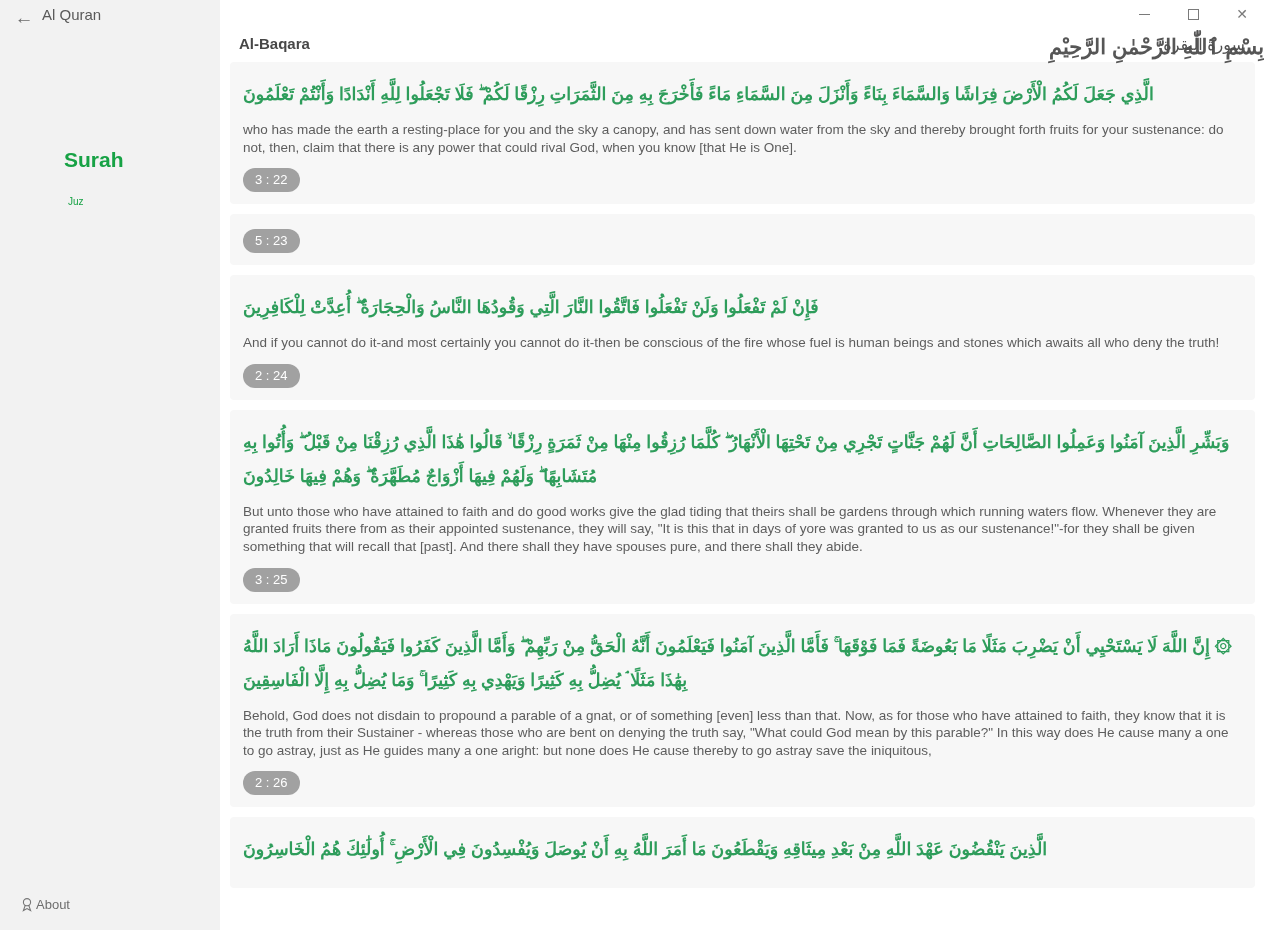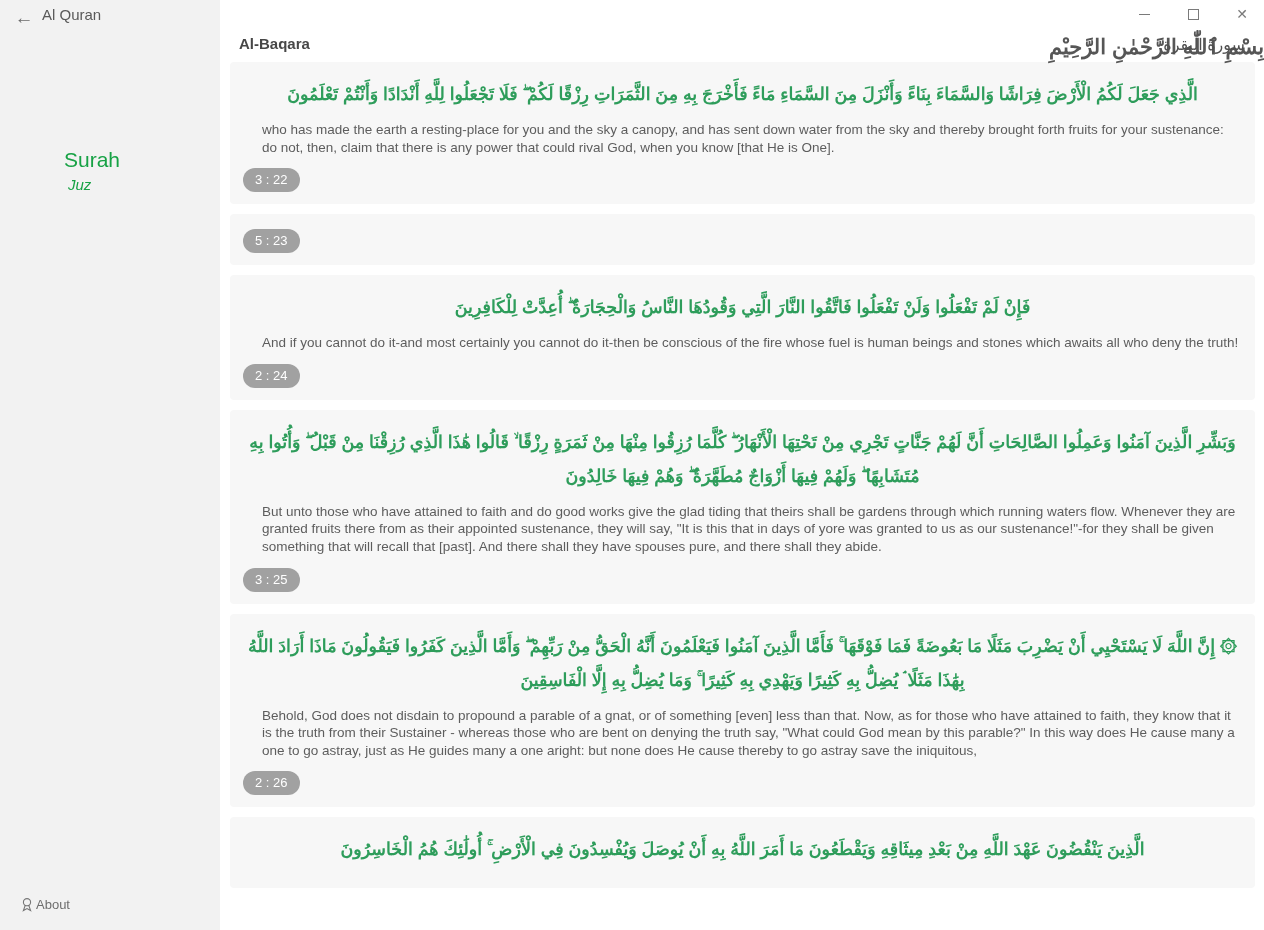"الَّذِي جَعَلَ لَكُمُ الْأَرْضَ فِرَاشًا" .verse-arabic { text-align: center -> left }
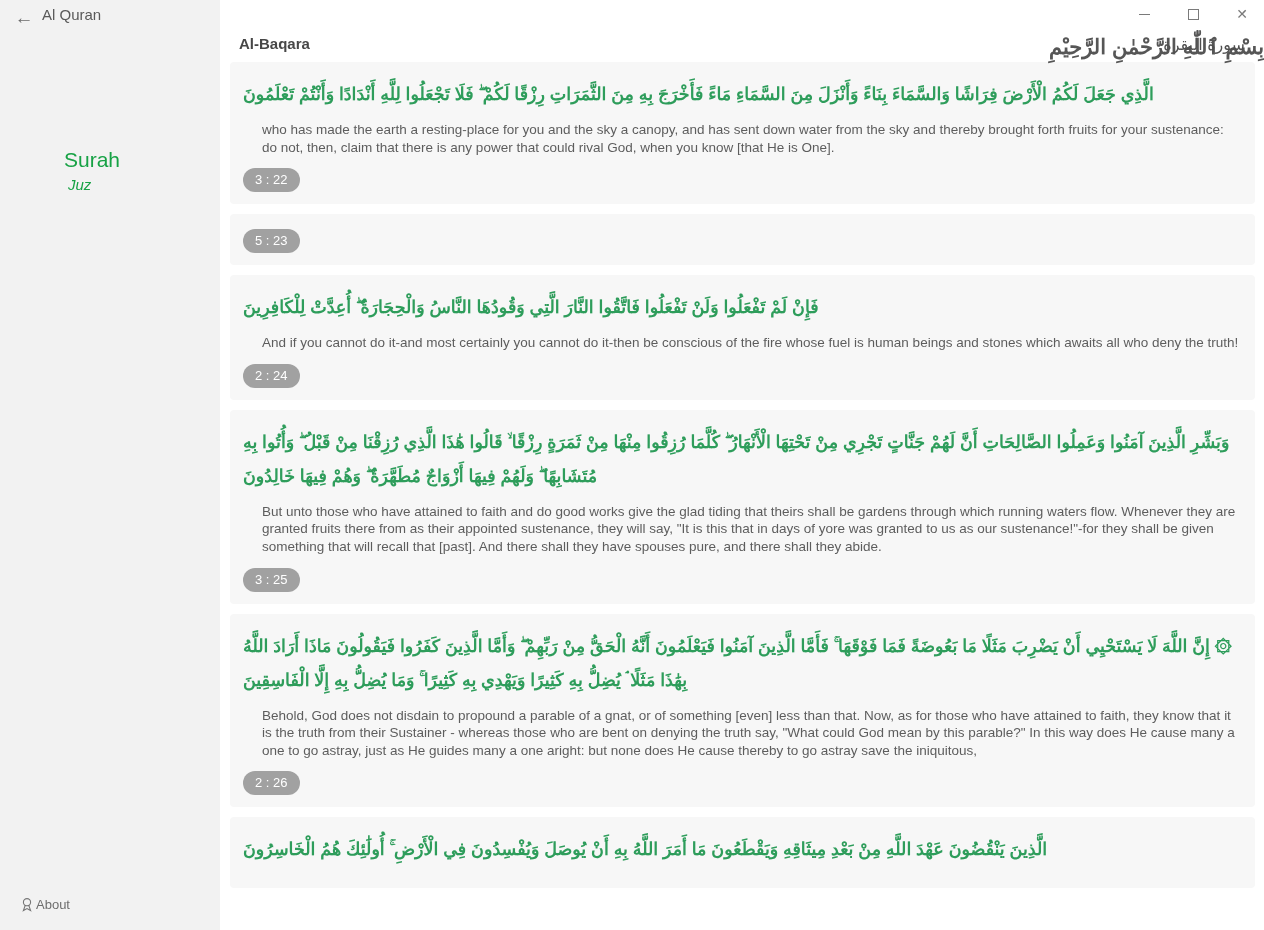"who has made the earth" .verse-translation { margin-left: 19px -> none }
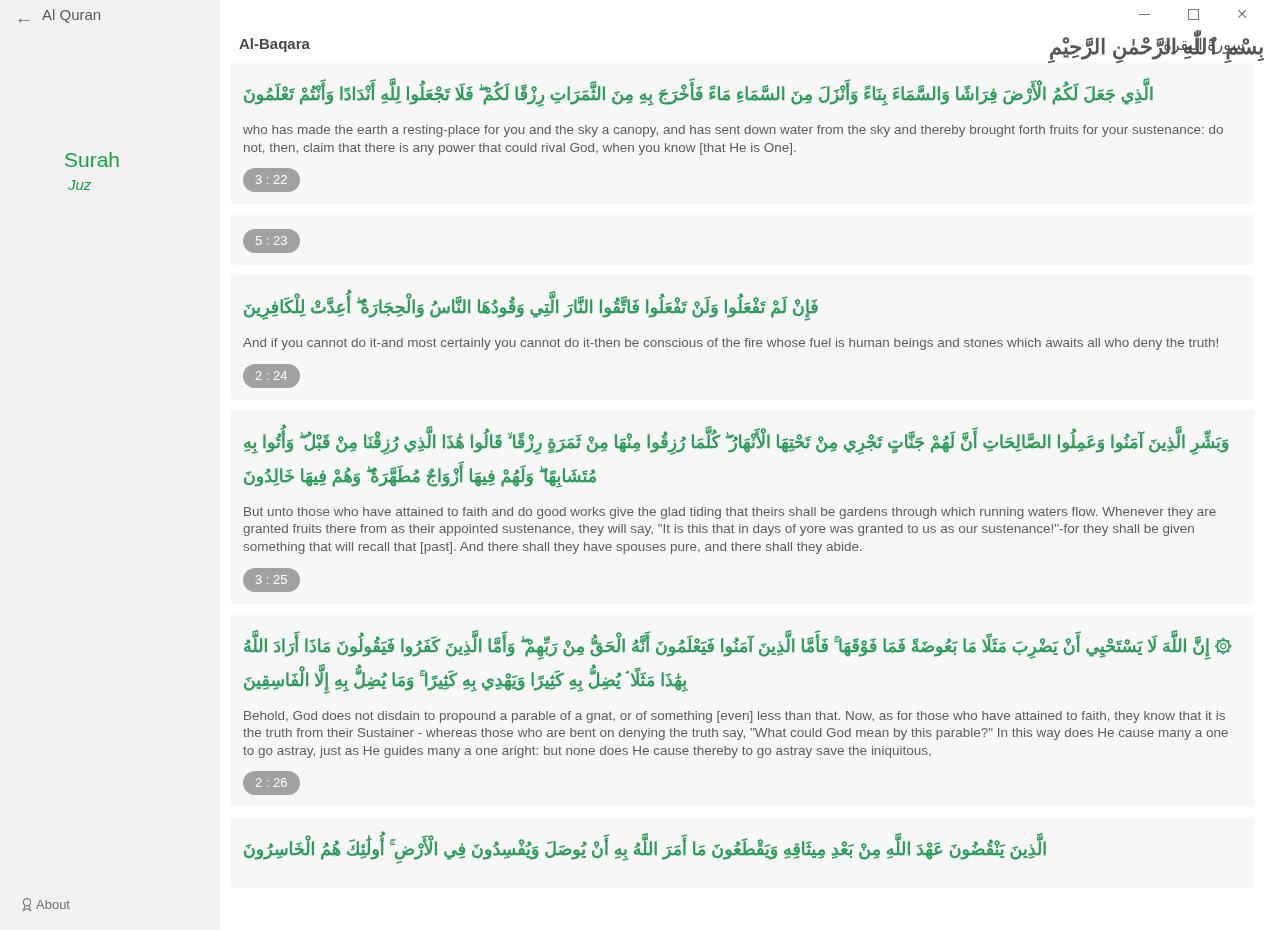"Surah" .nav-surah { font-weight: 400 -> 700 }
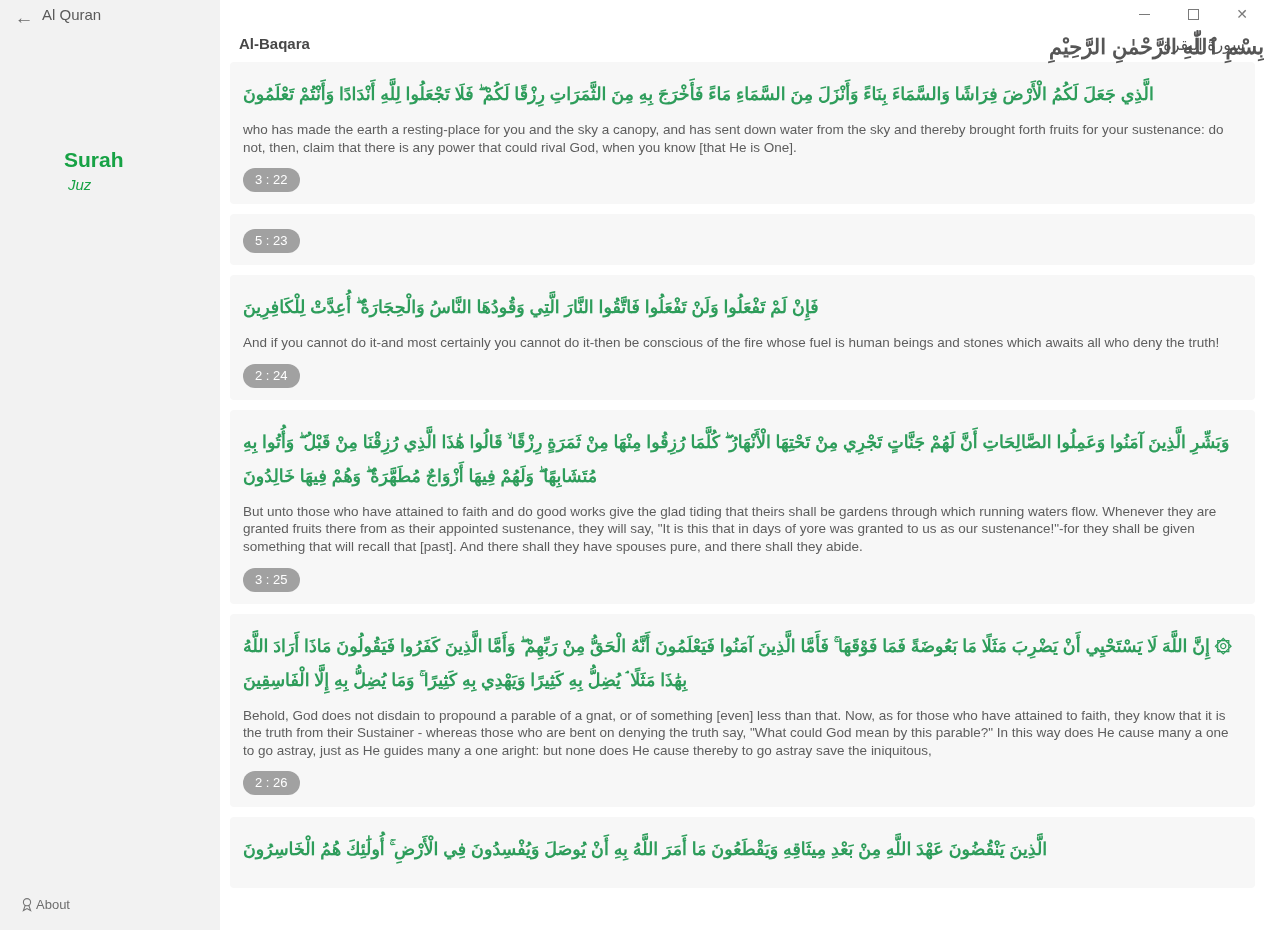"Juz" .nav-juz { font-size: 15px -> 10px; font-style: italic -> none; margin-top: 4px -> 24px }
